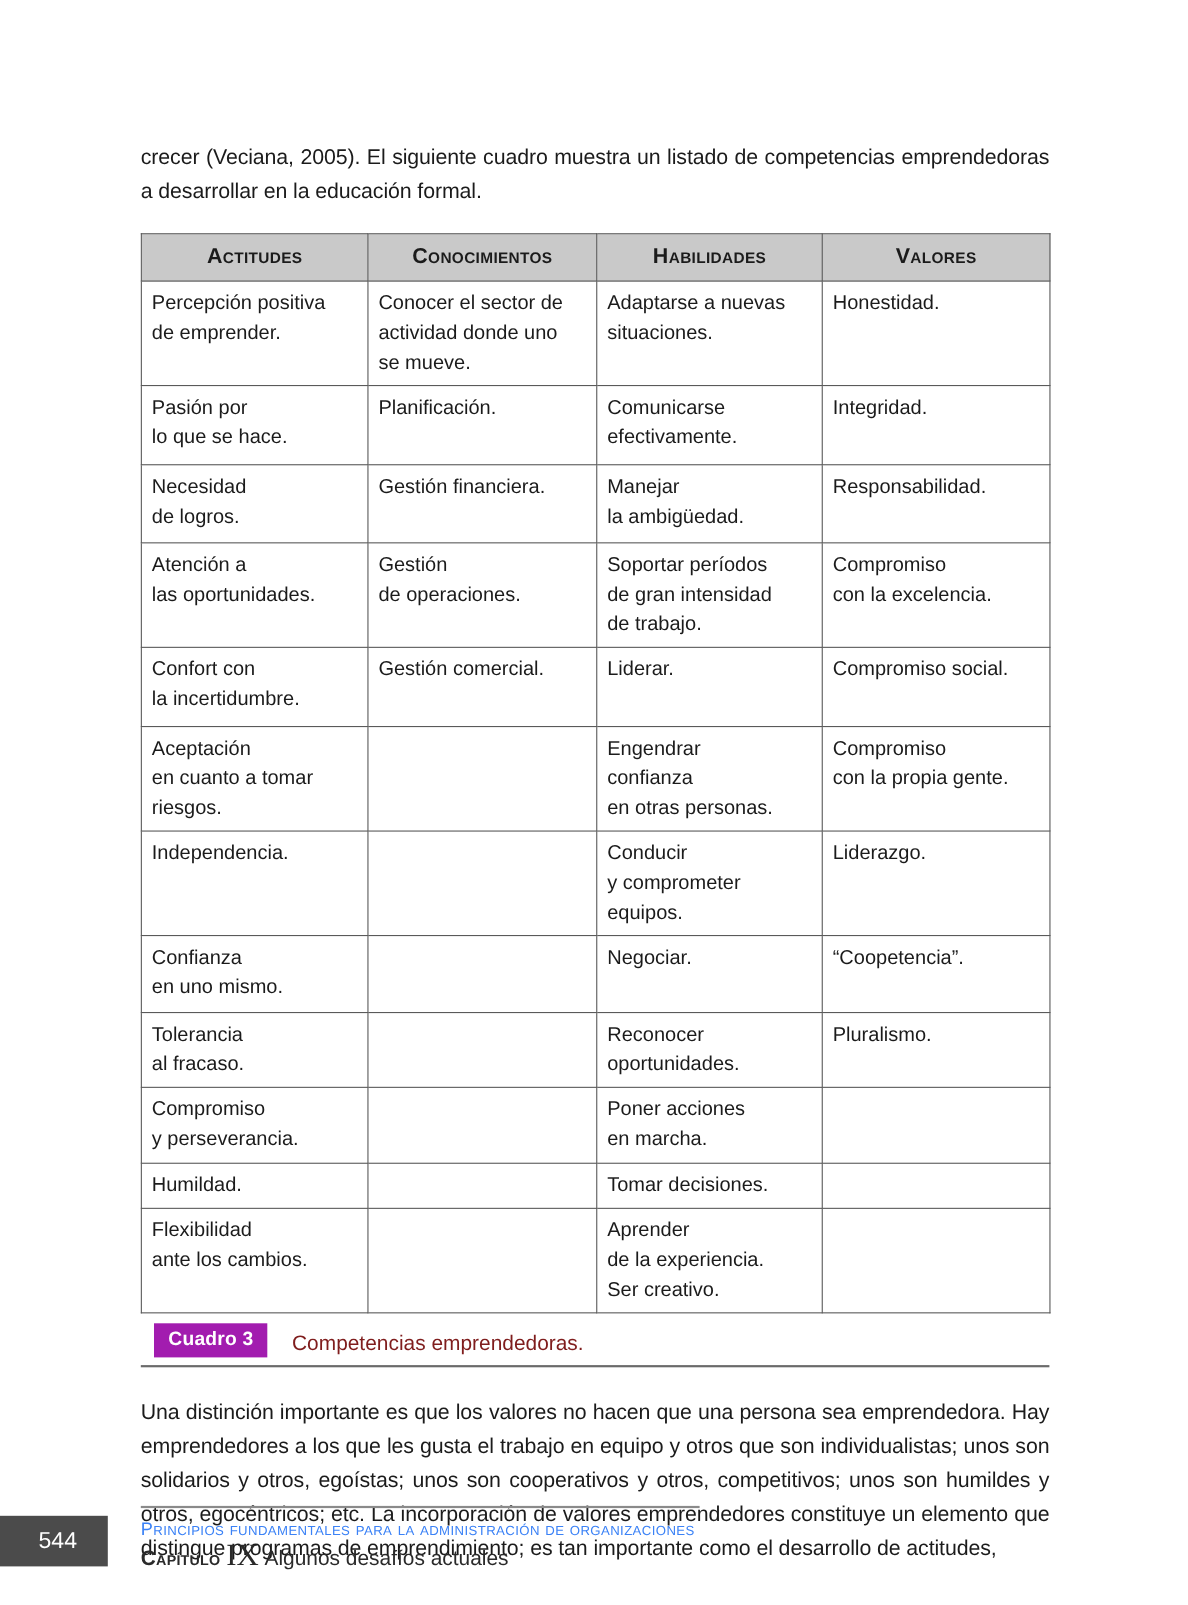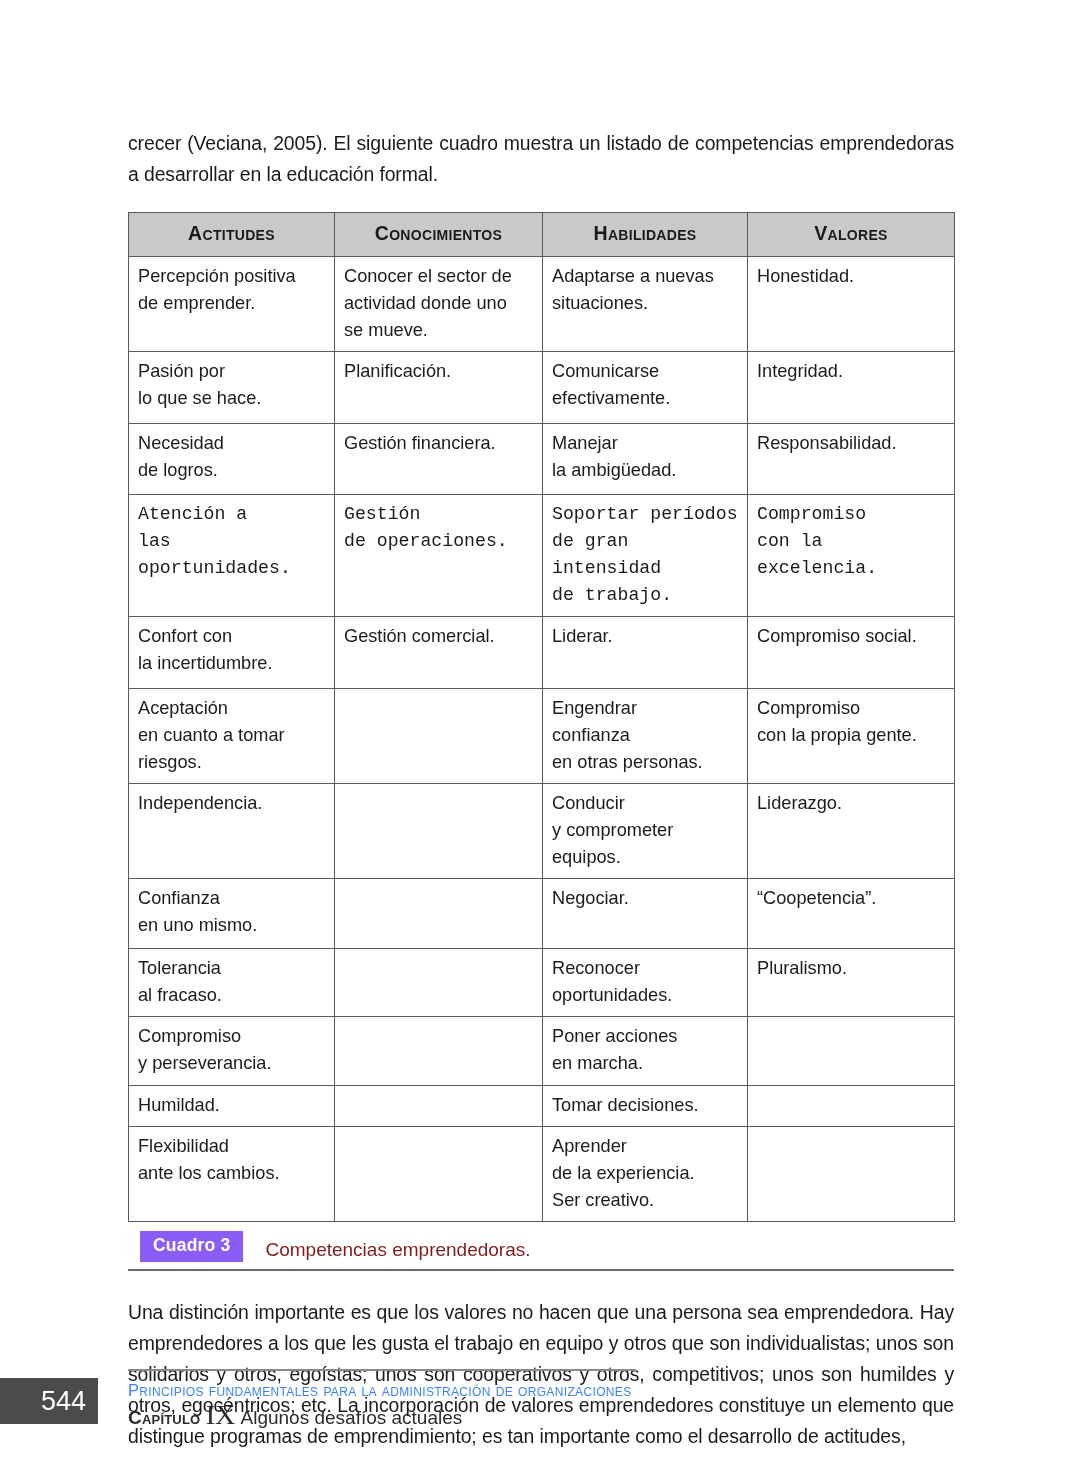"Atención a" tr.r4 td { font-family: Liberation Mono, monospace -> none }
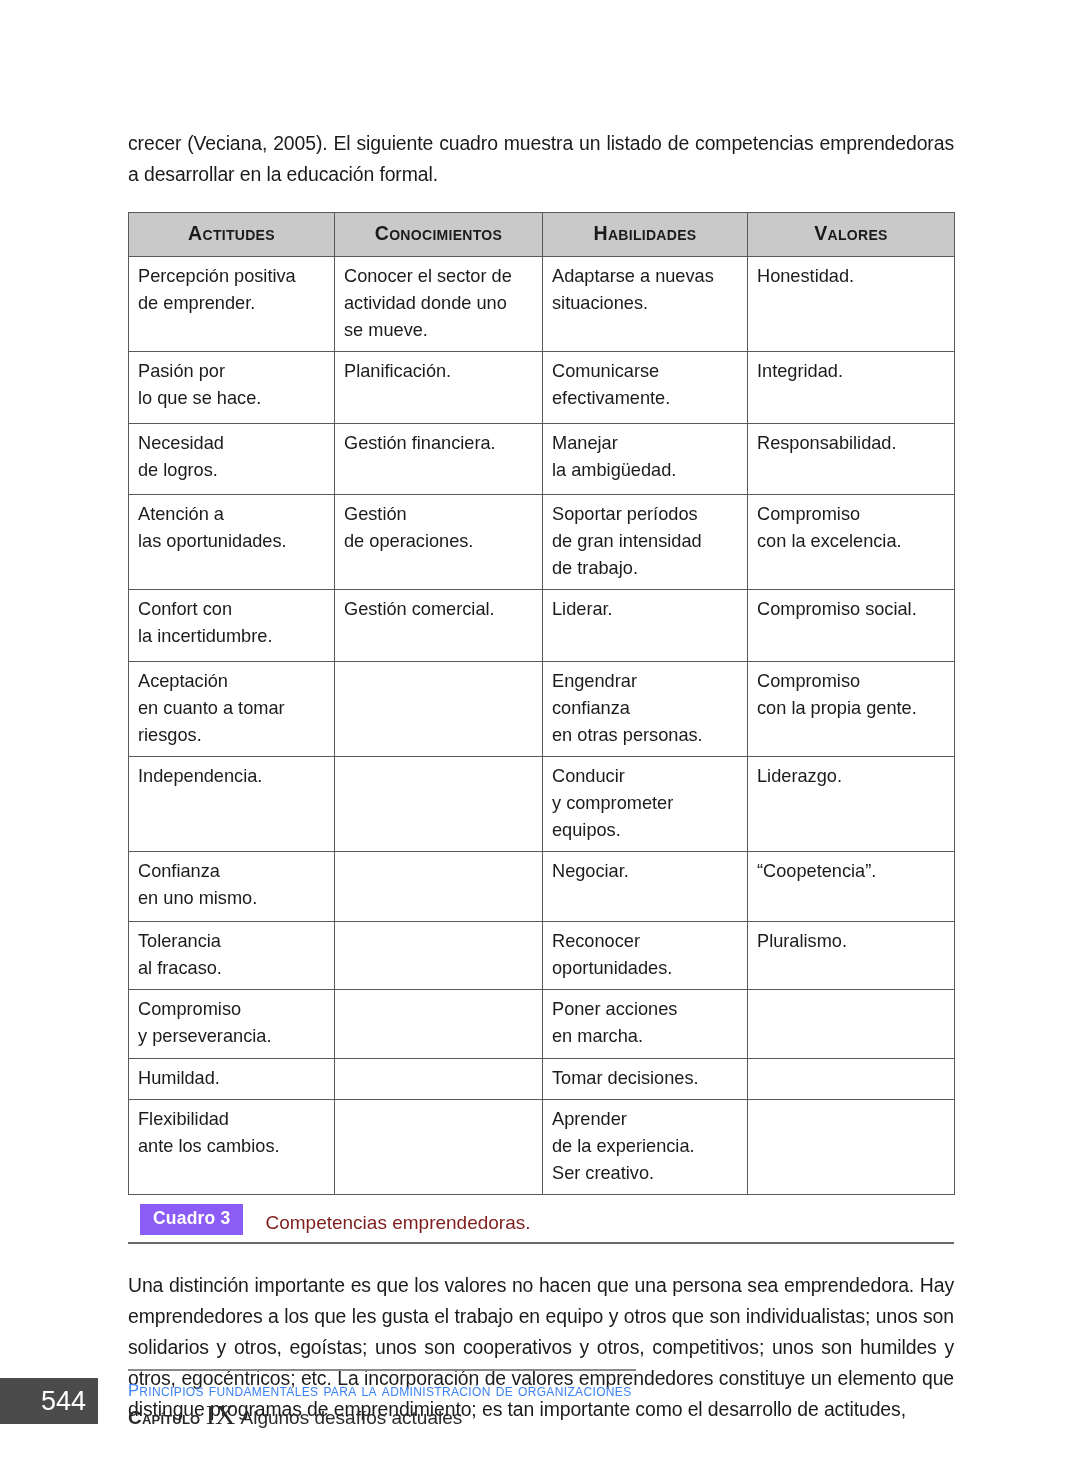"Cuadro 3" .caption-badge { background: #8b5cf6 -> #a21caf }
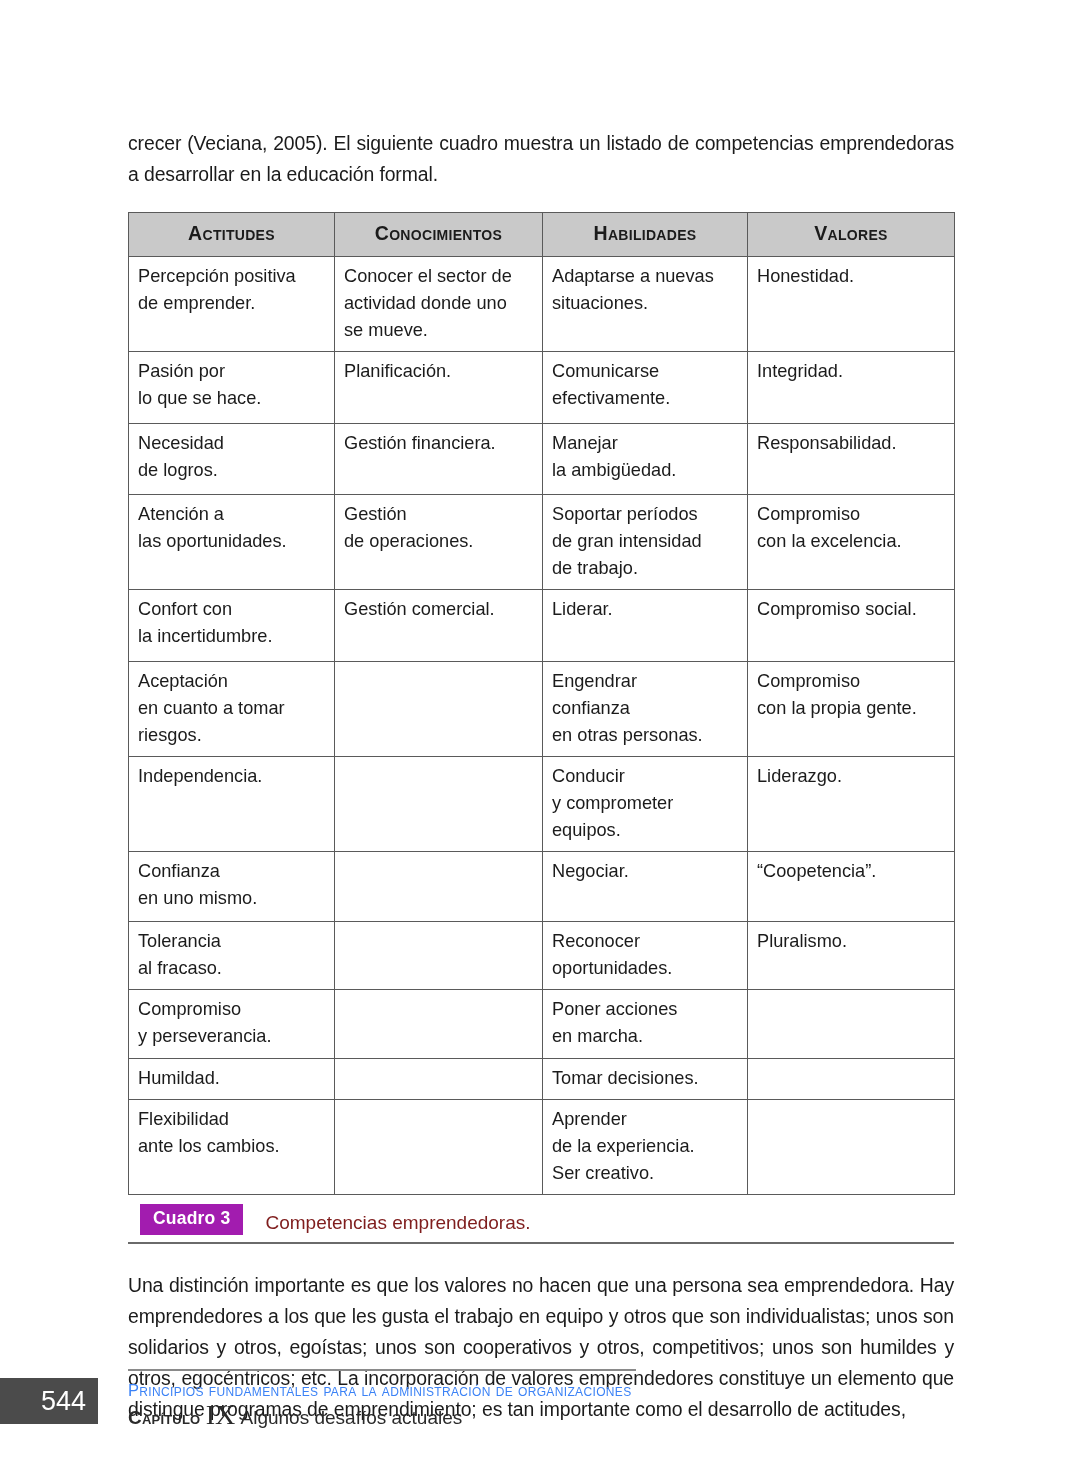"544" .page-num-box { font-size: 27px -> 21px; padding-right: 12px -> 28px }
